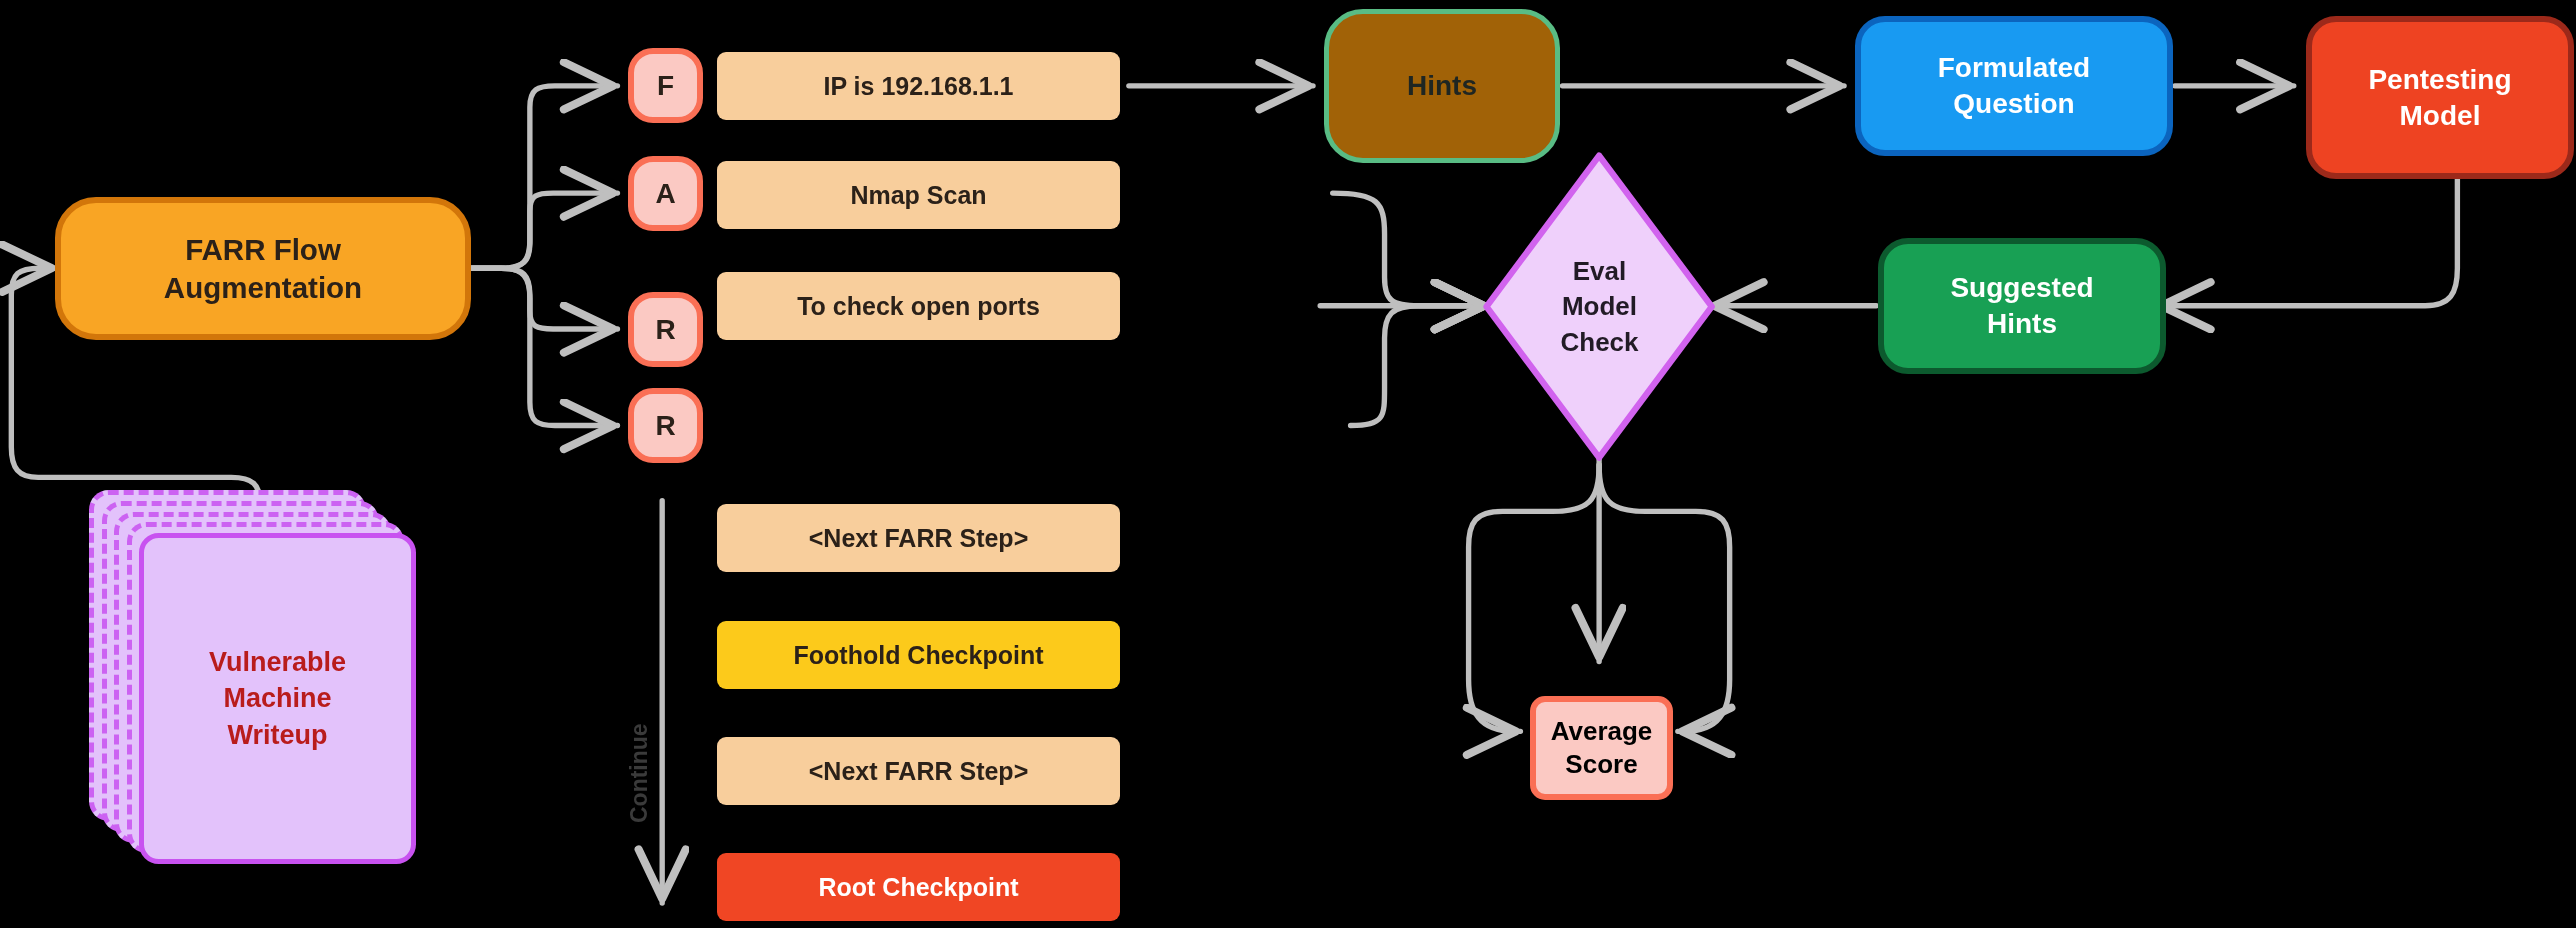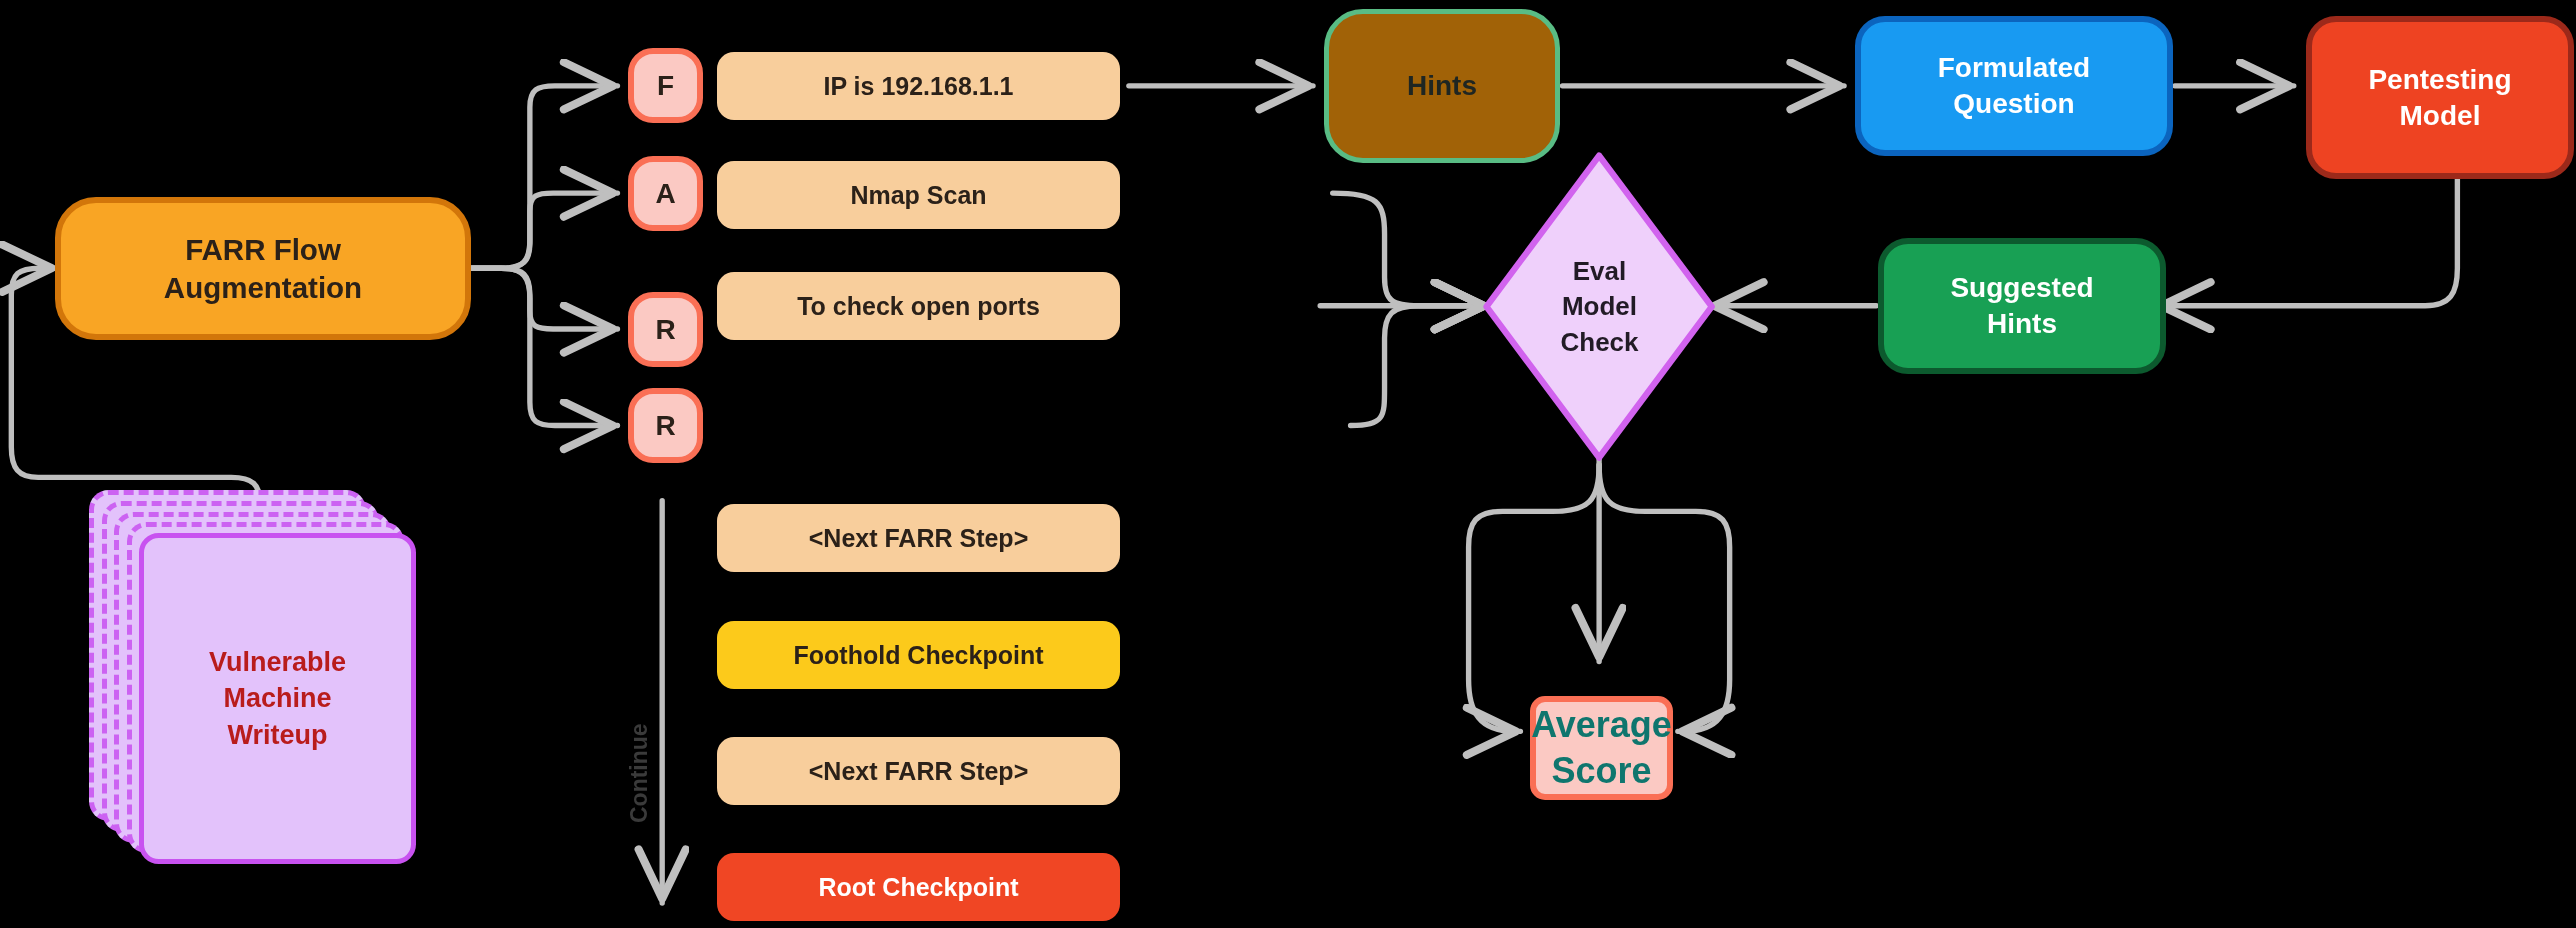"IP is 192.168.1.1" .pill { border-radius: 17px -> 9px }
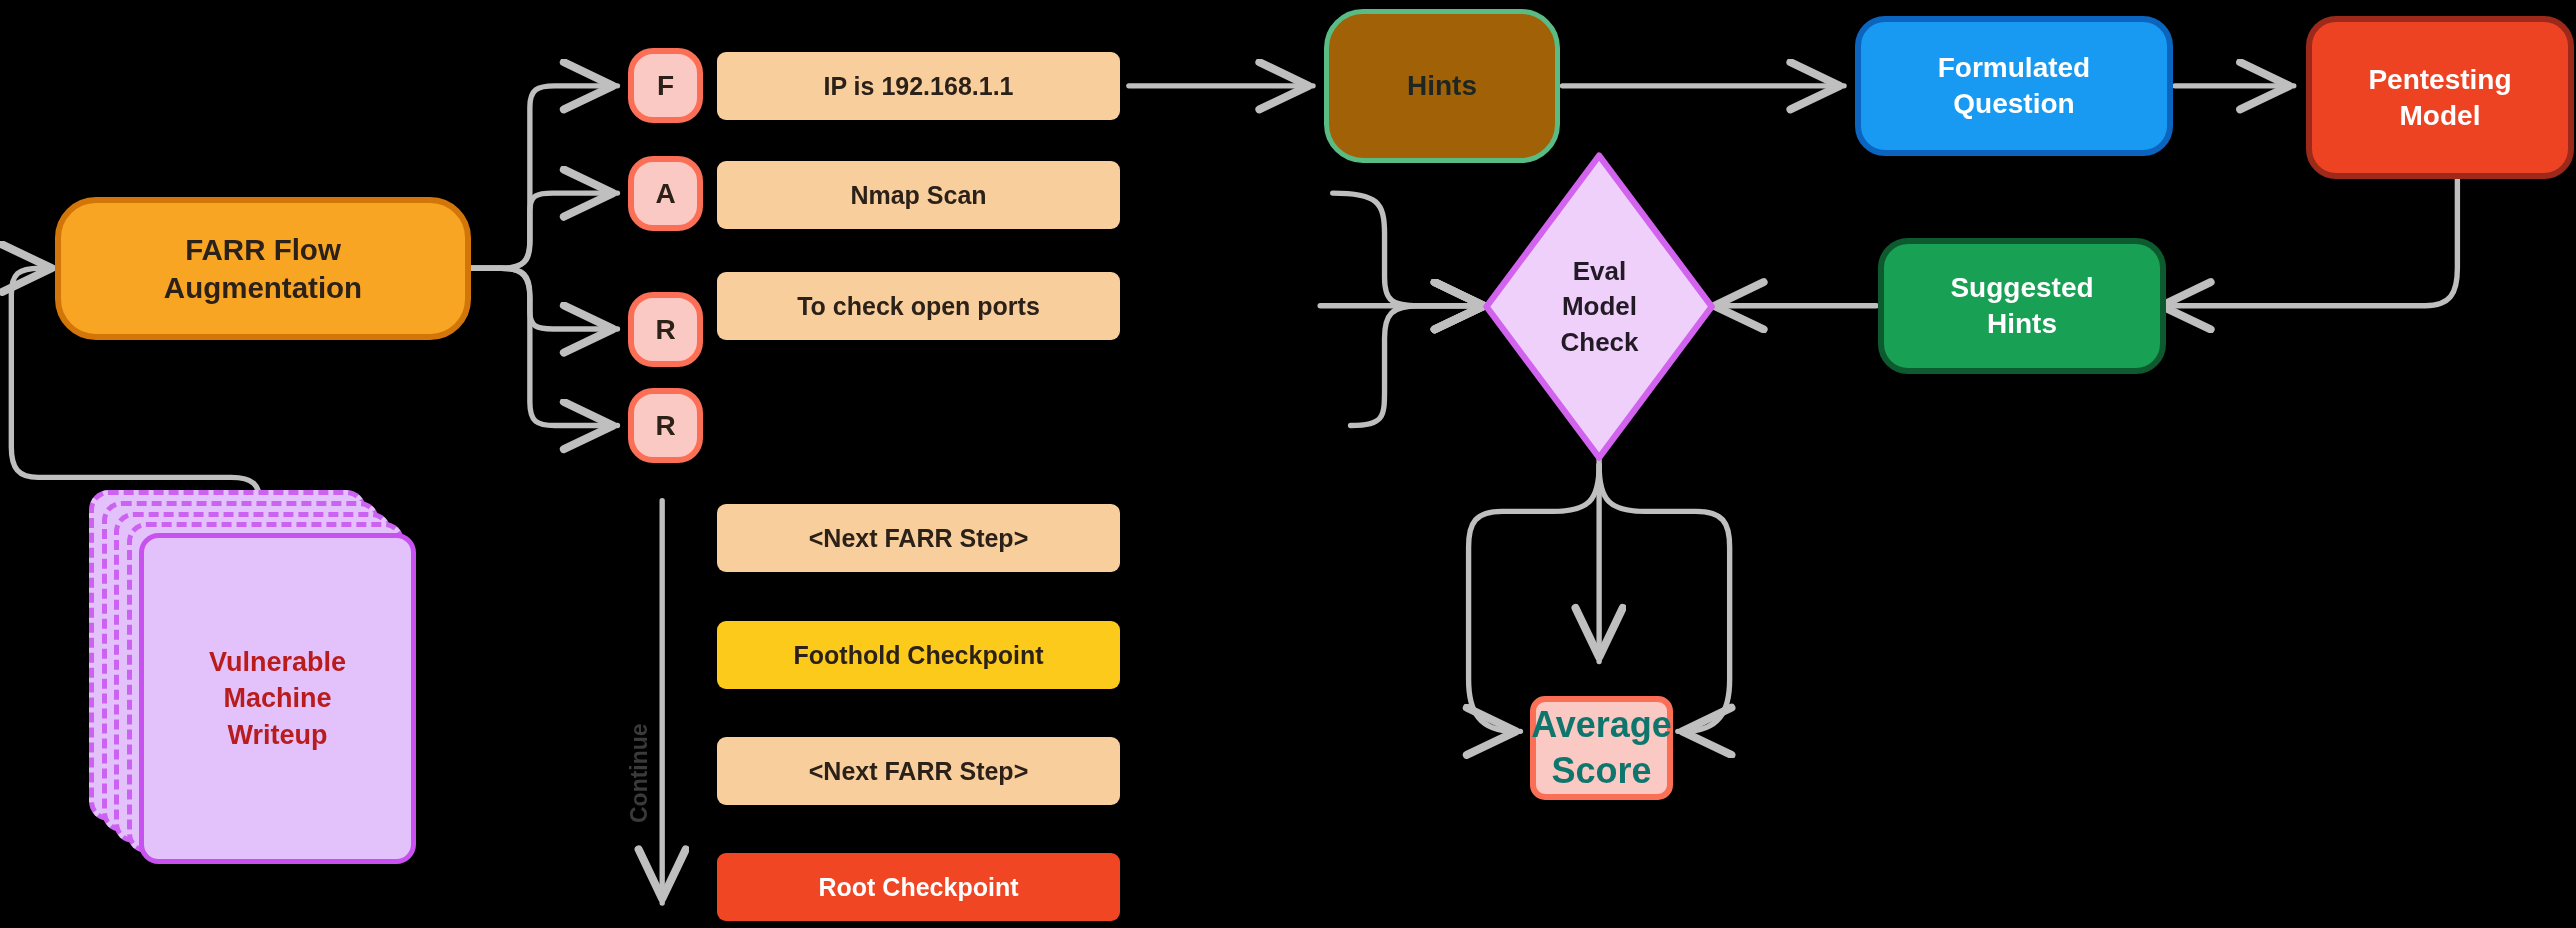"Average" .n-avg { color: #0f766e -> #000000; font-size: 36px -> 26px }
